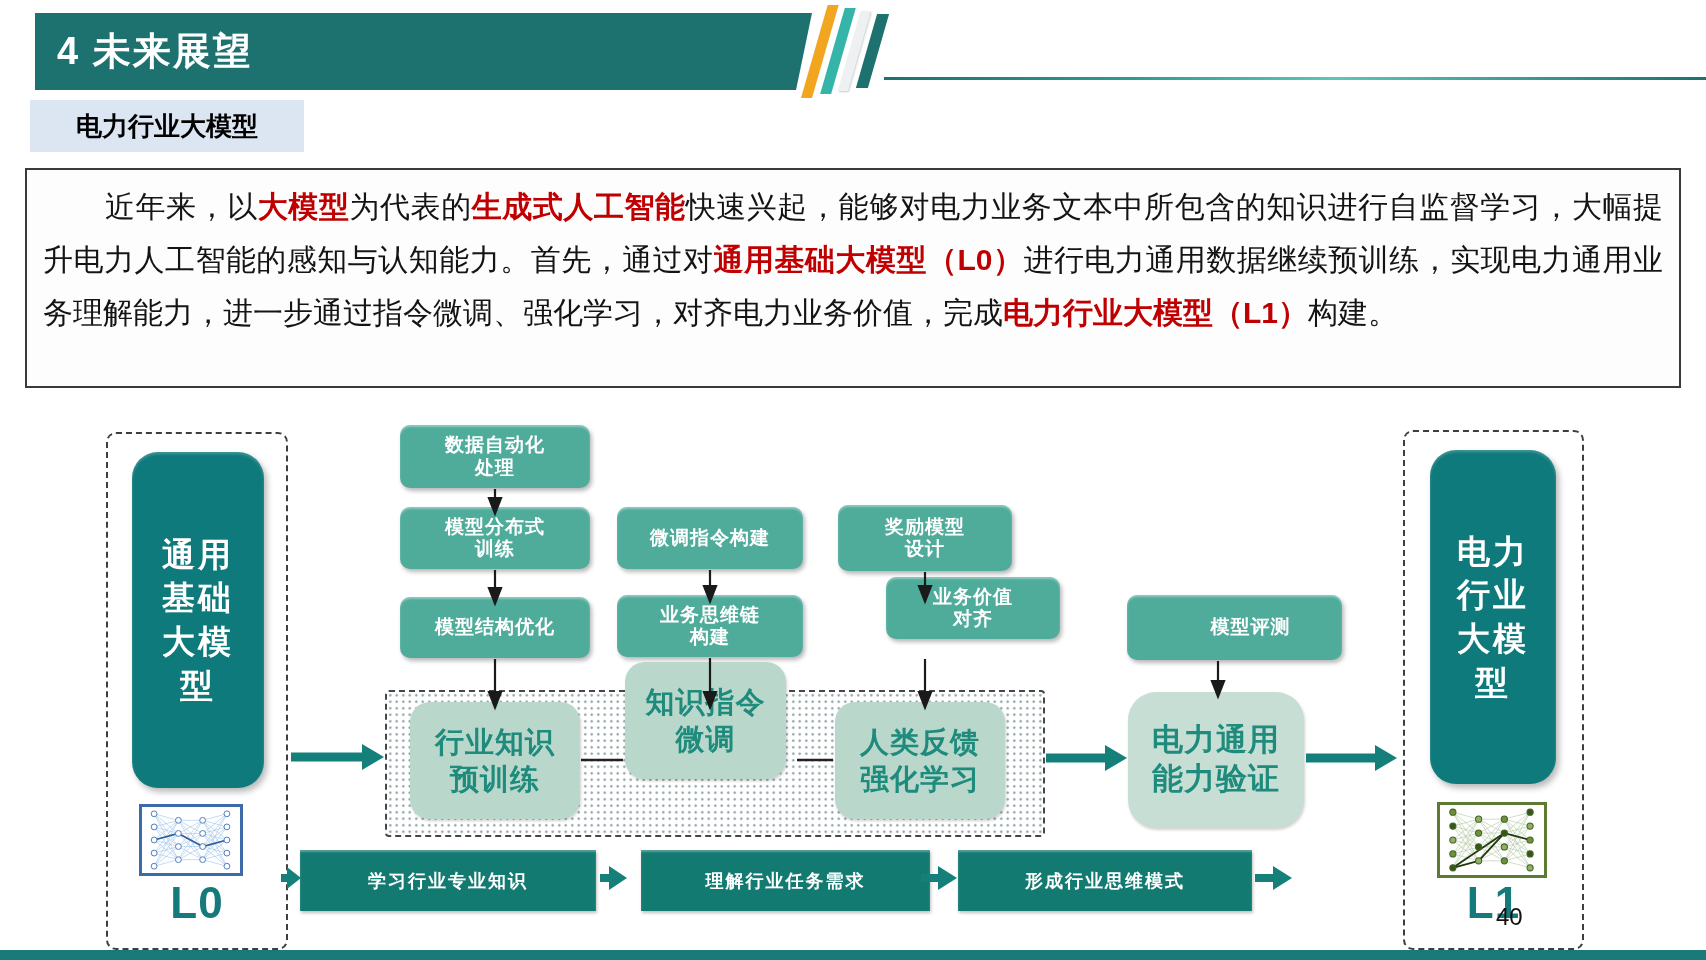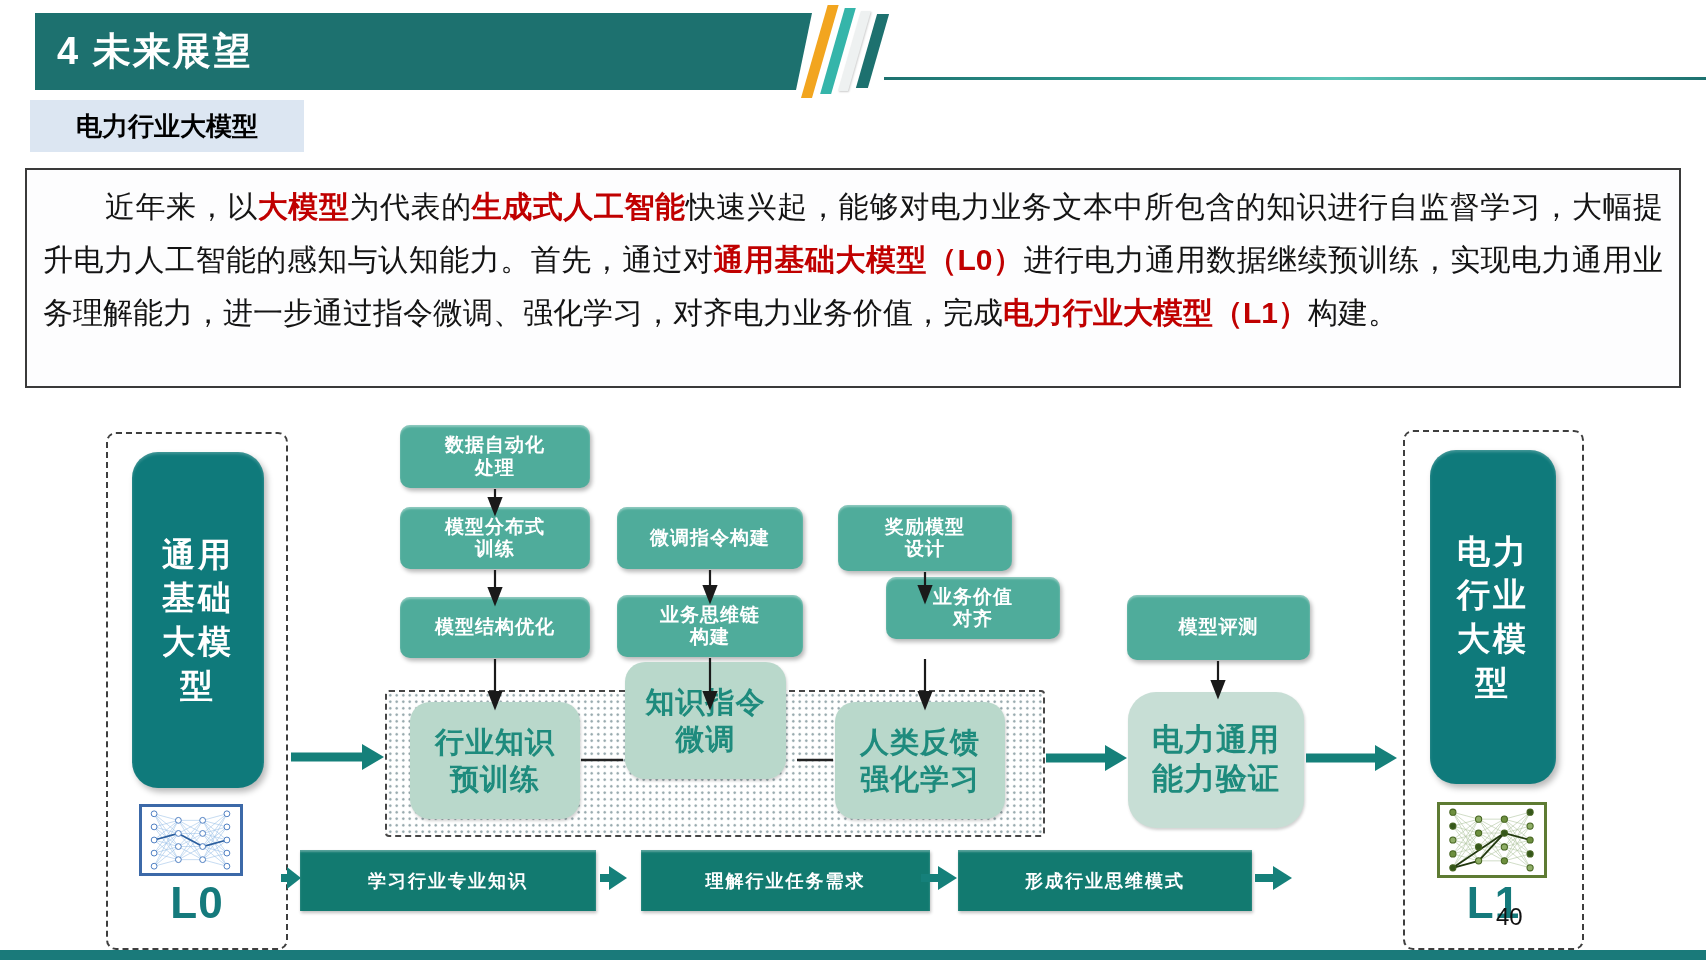"模型评测" .s8 { padding-left: none -> 32px }
